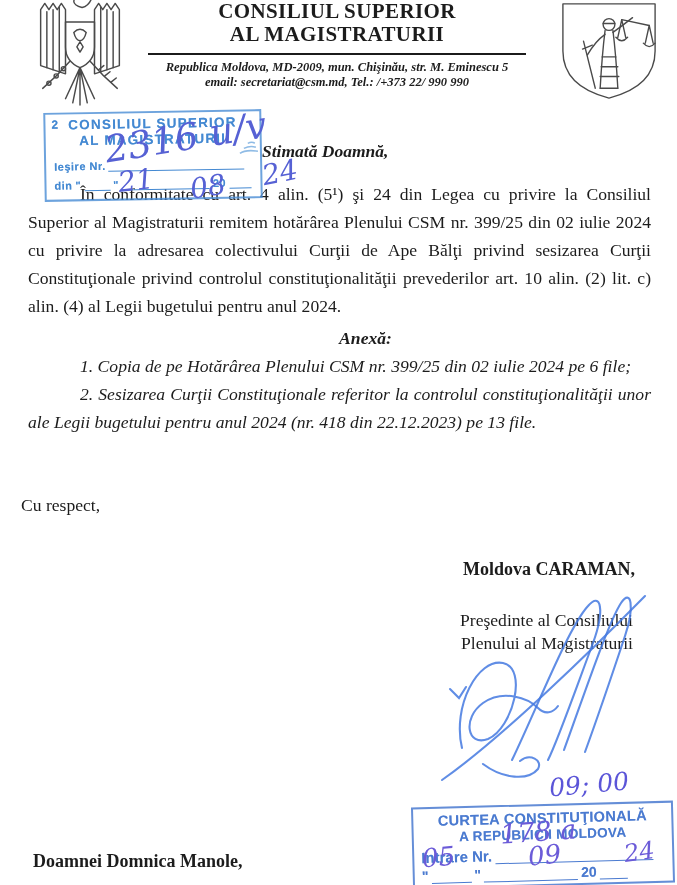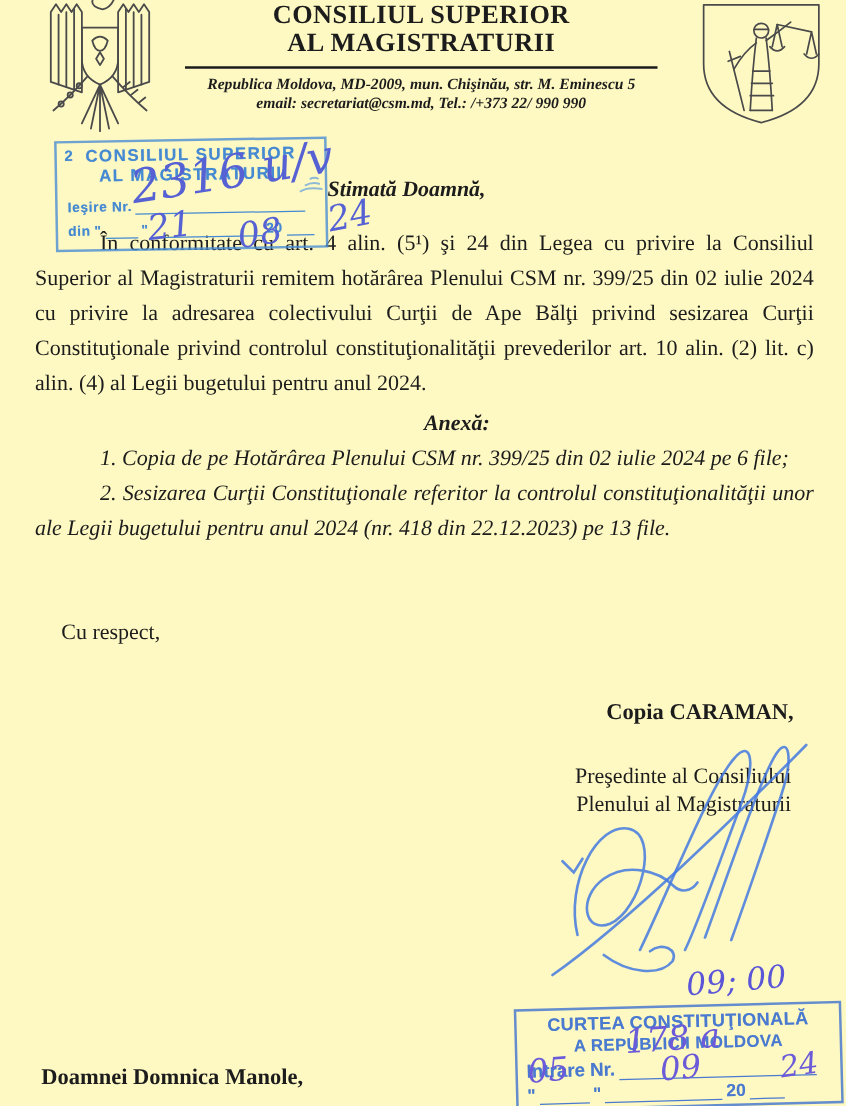"CONSILIUL SUPERIOR" .page { background: #fef9c3 -> #ffffff }
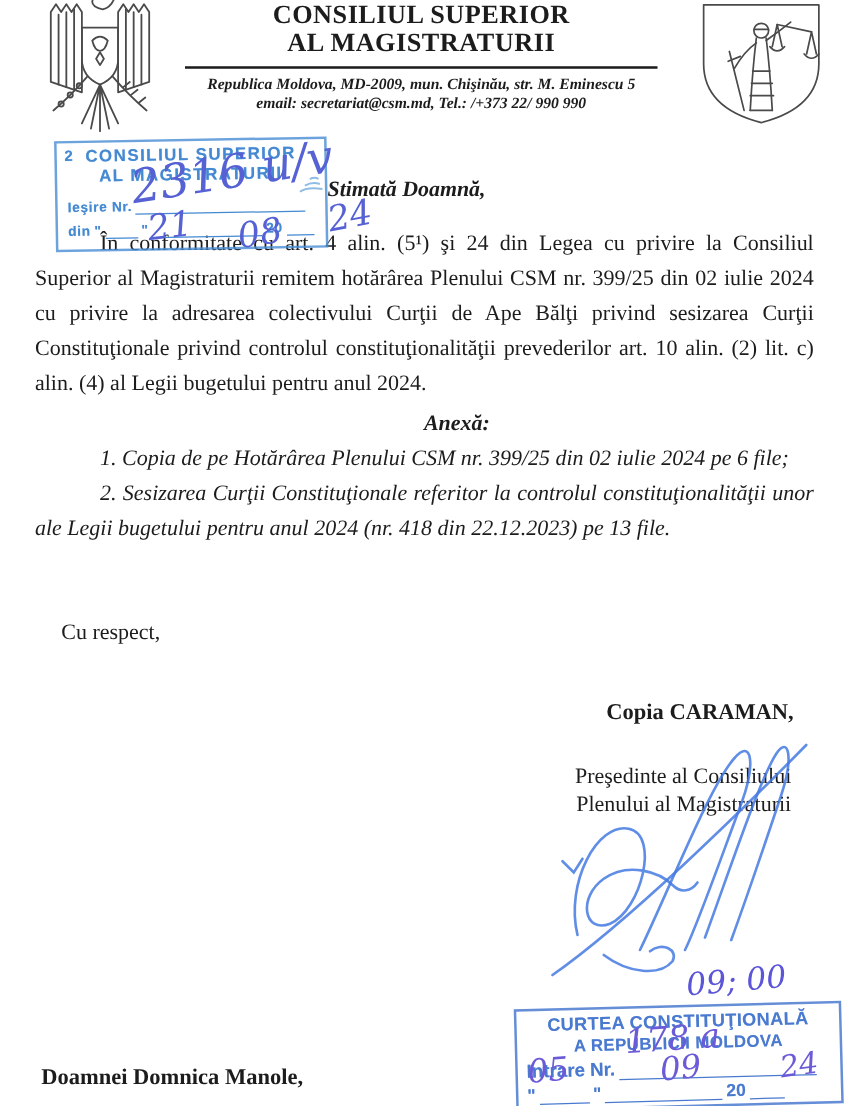"Cu respect," .closing { left: 49px -> 21px }
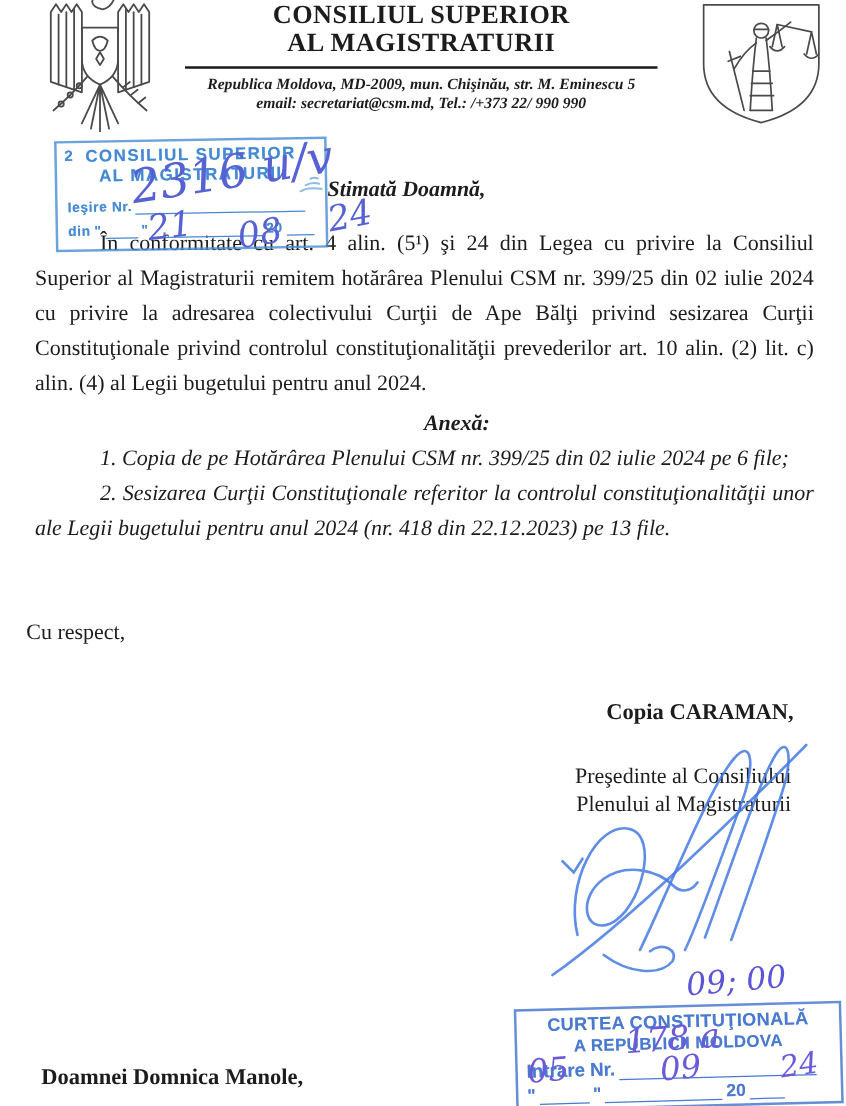"Copia CARAMAN," div.signer-name { text: Copia -> Moldova }
